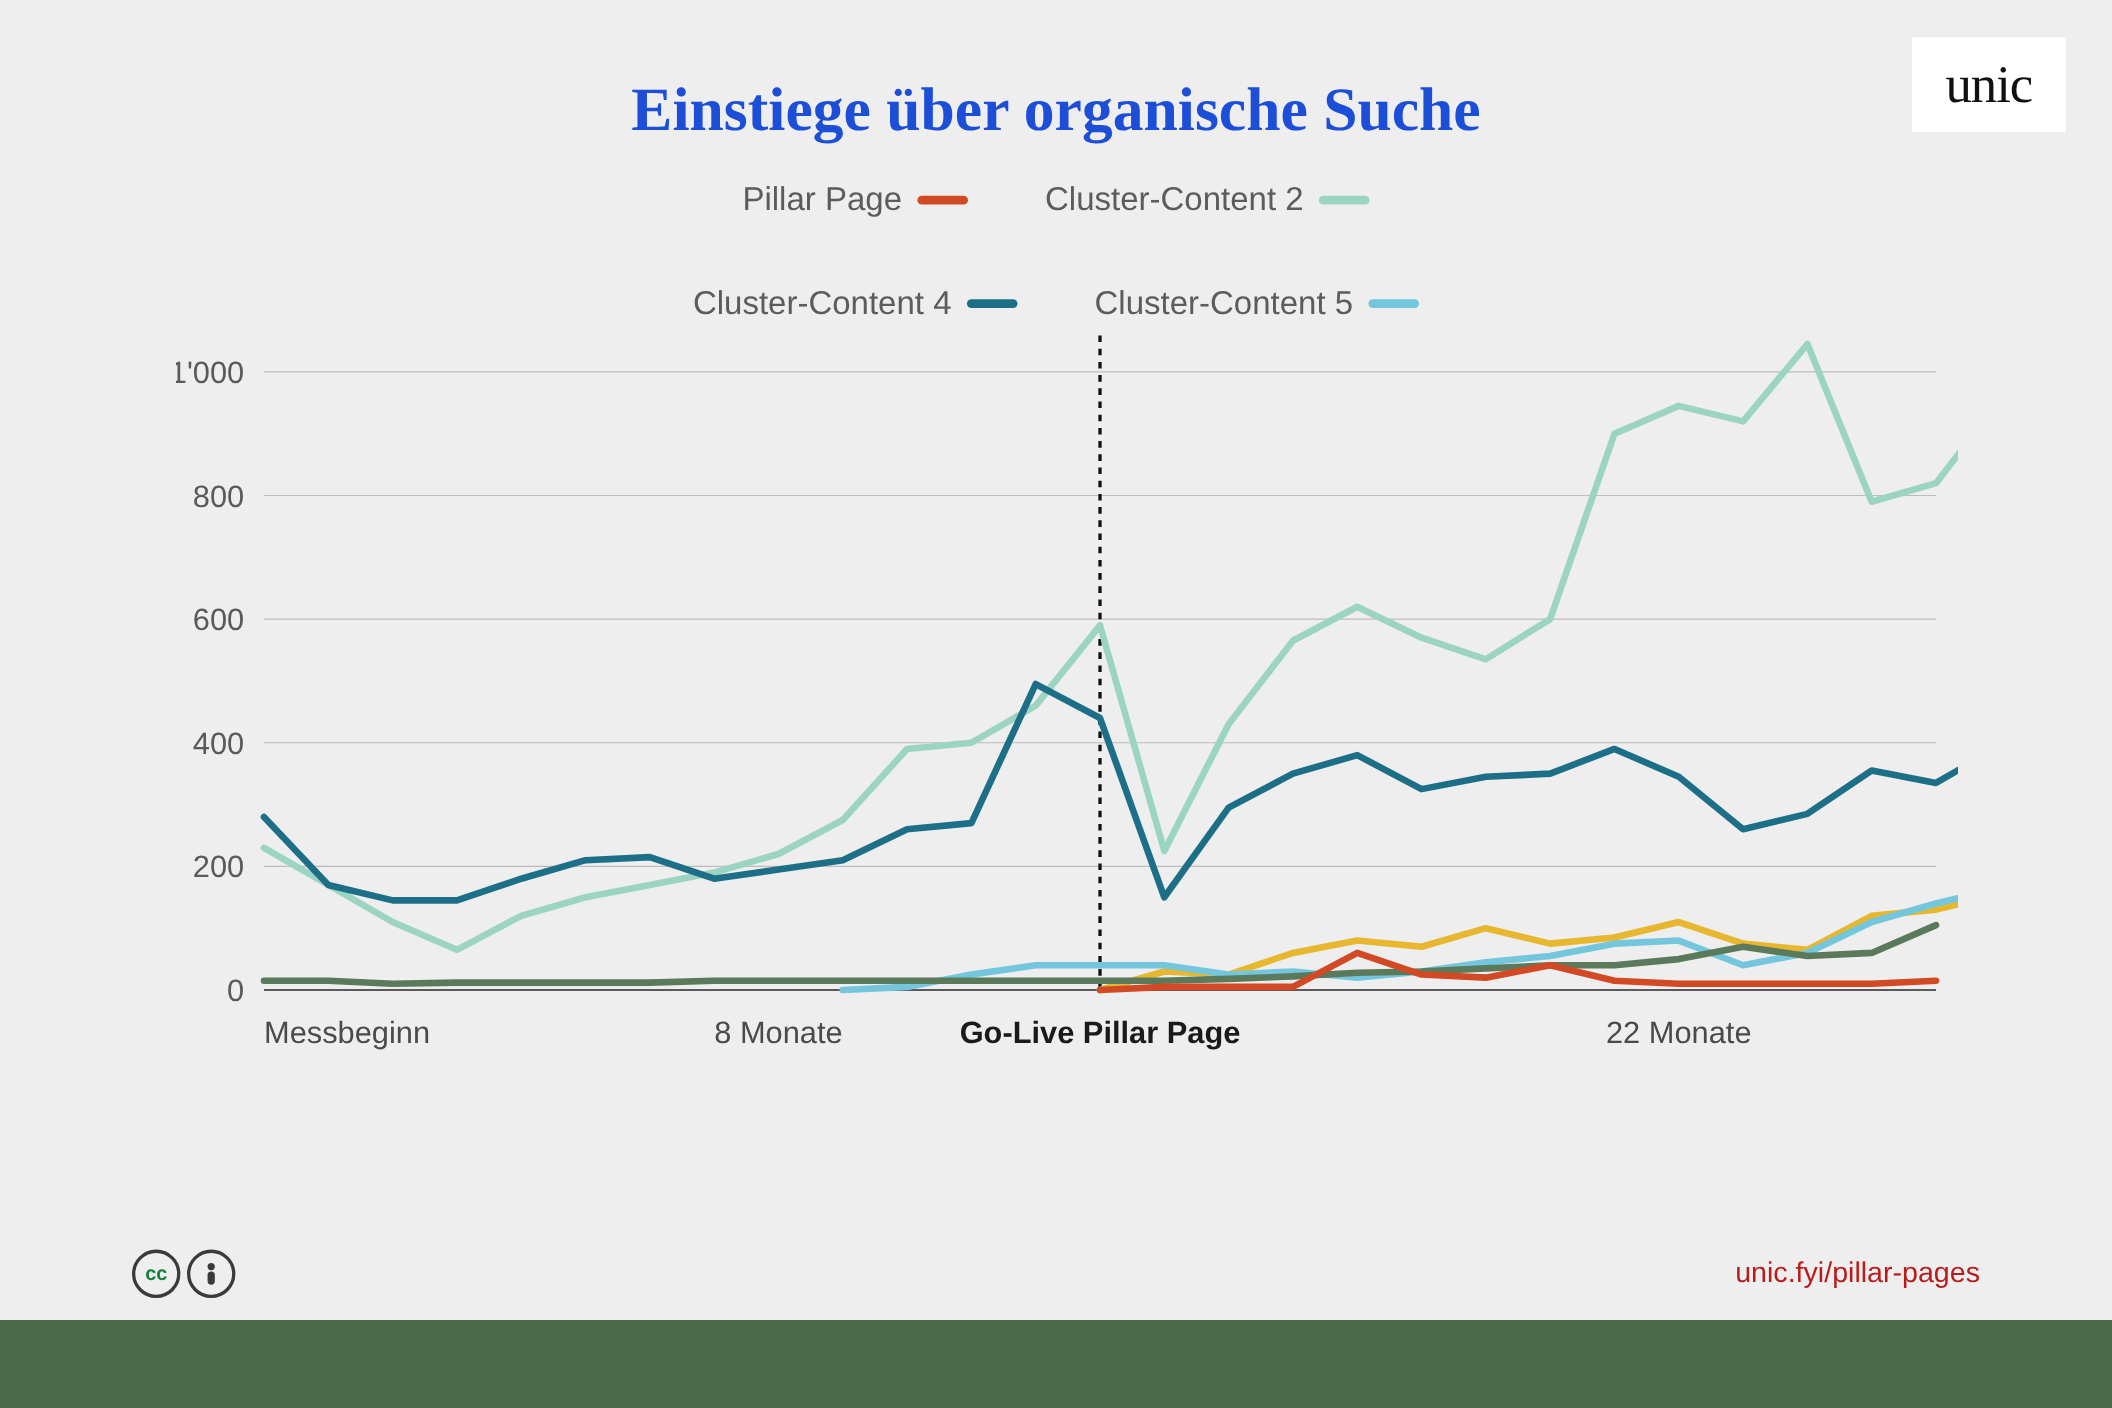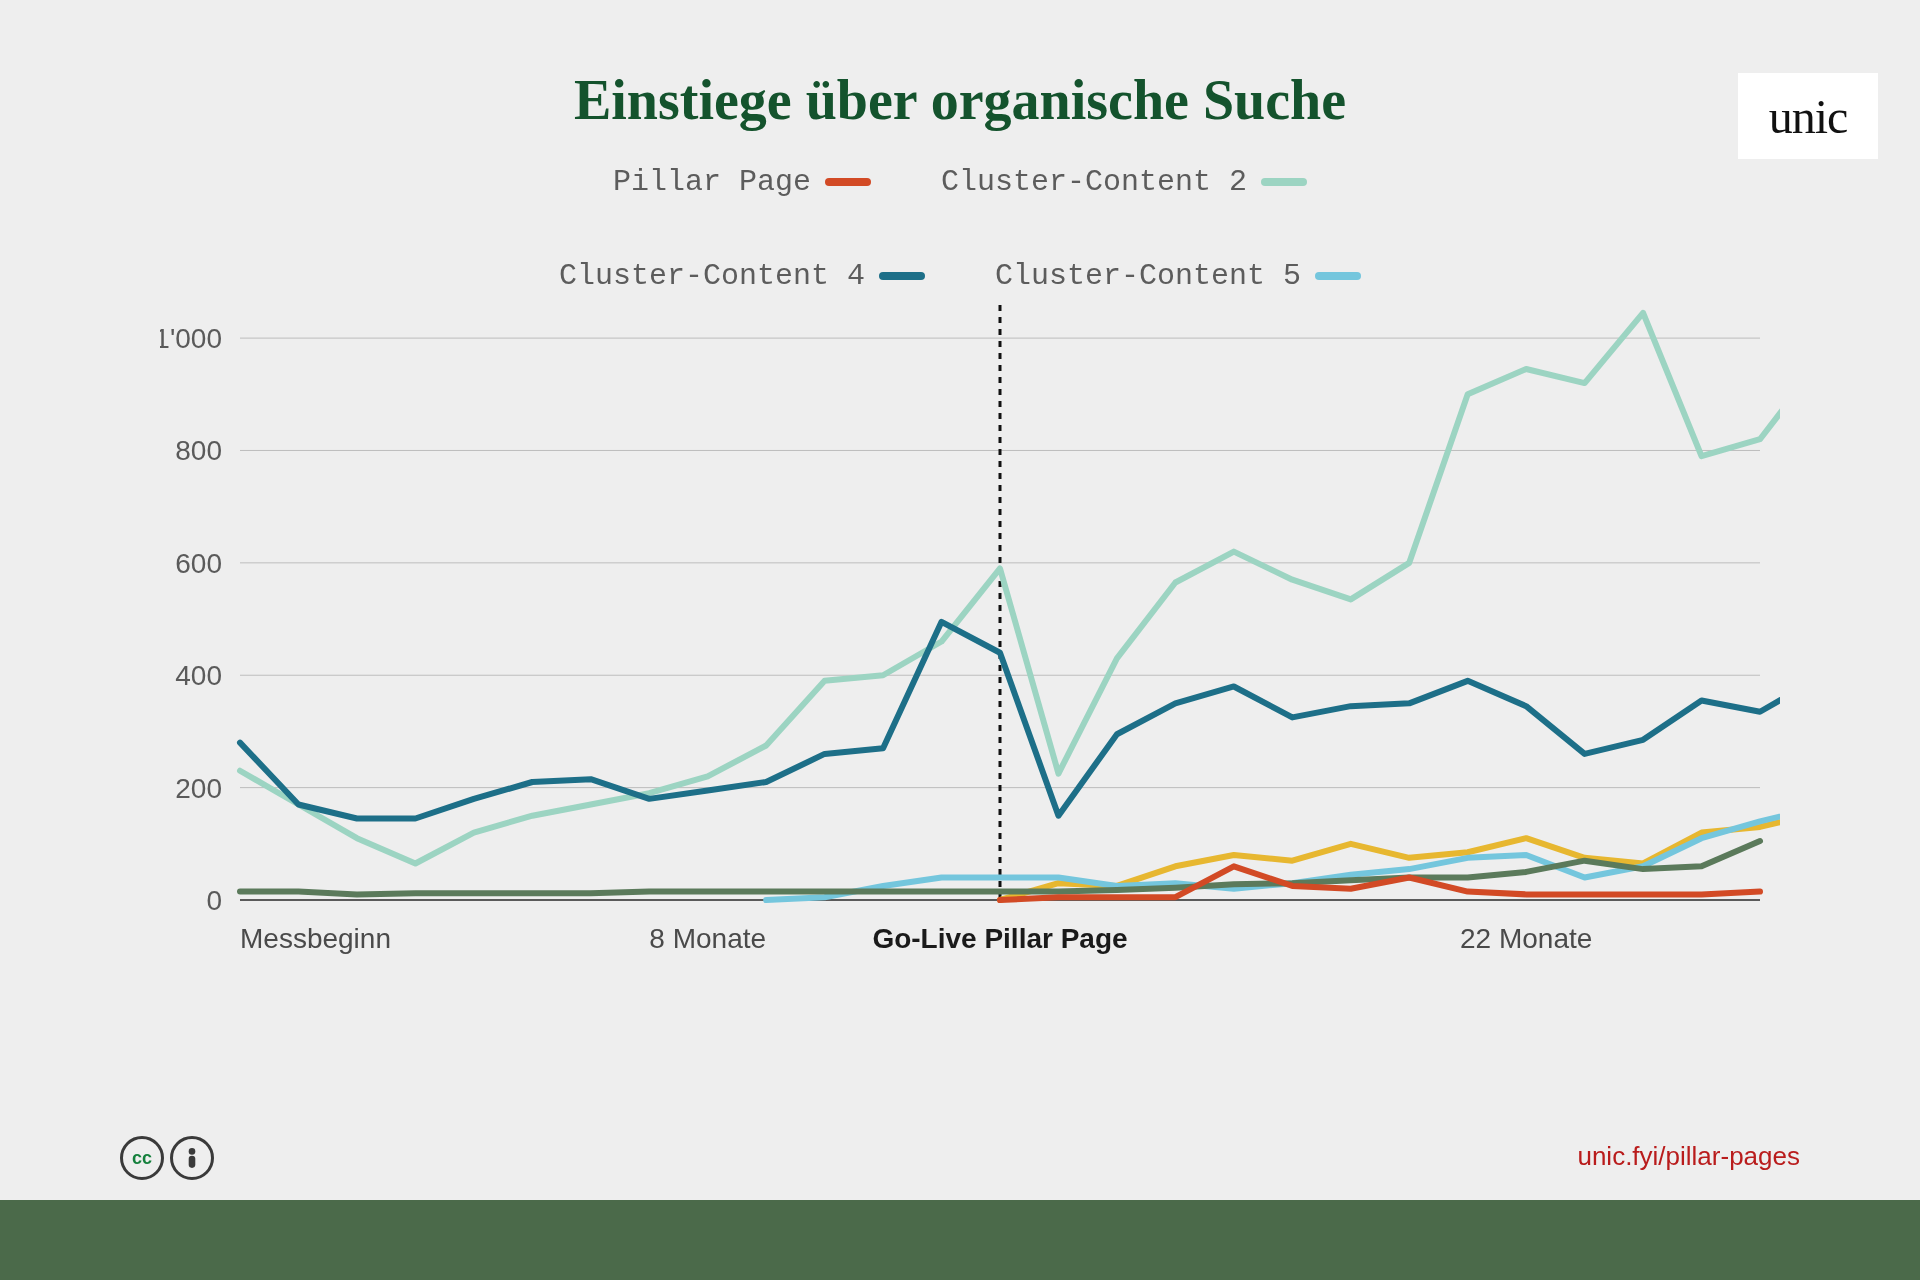"Einstiege über organische Suche" .title { color: #14532d -> #1d4ed8 }
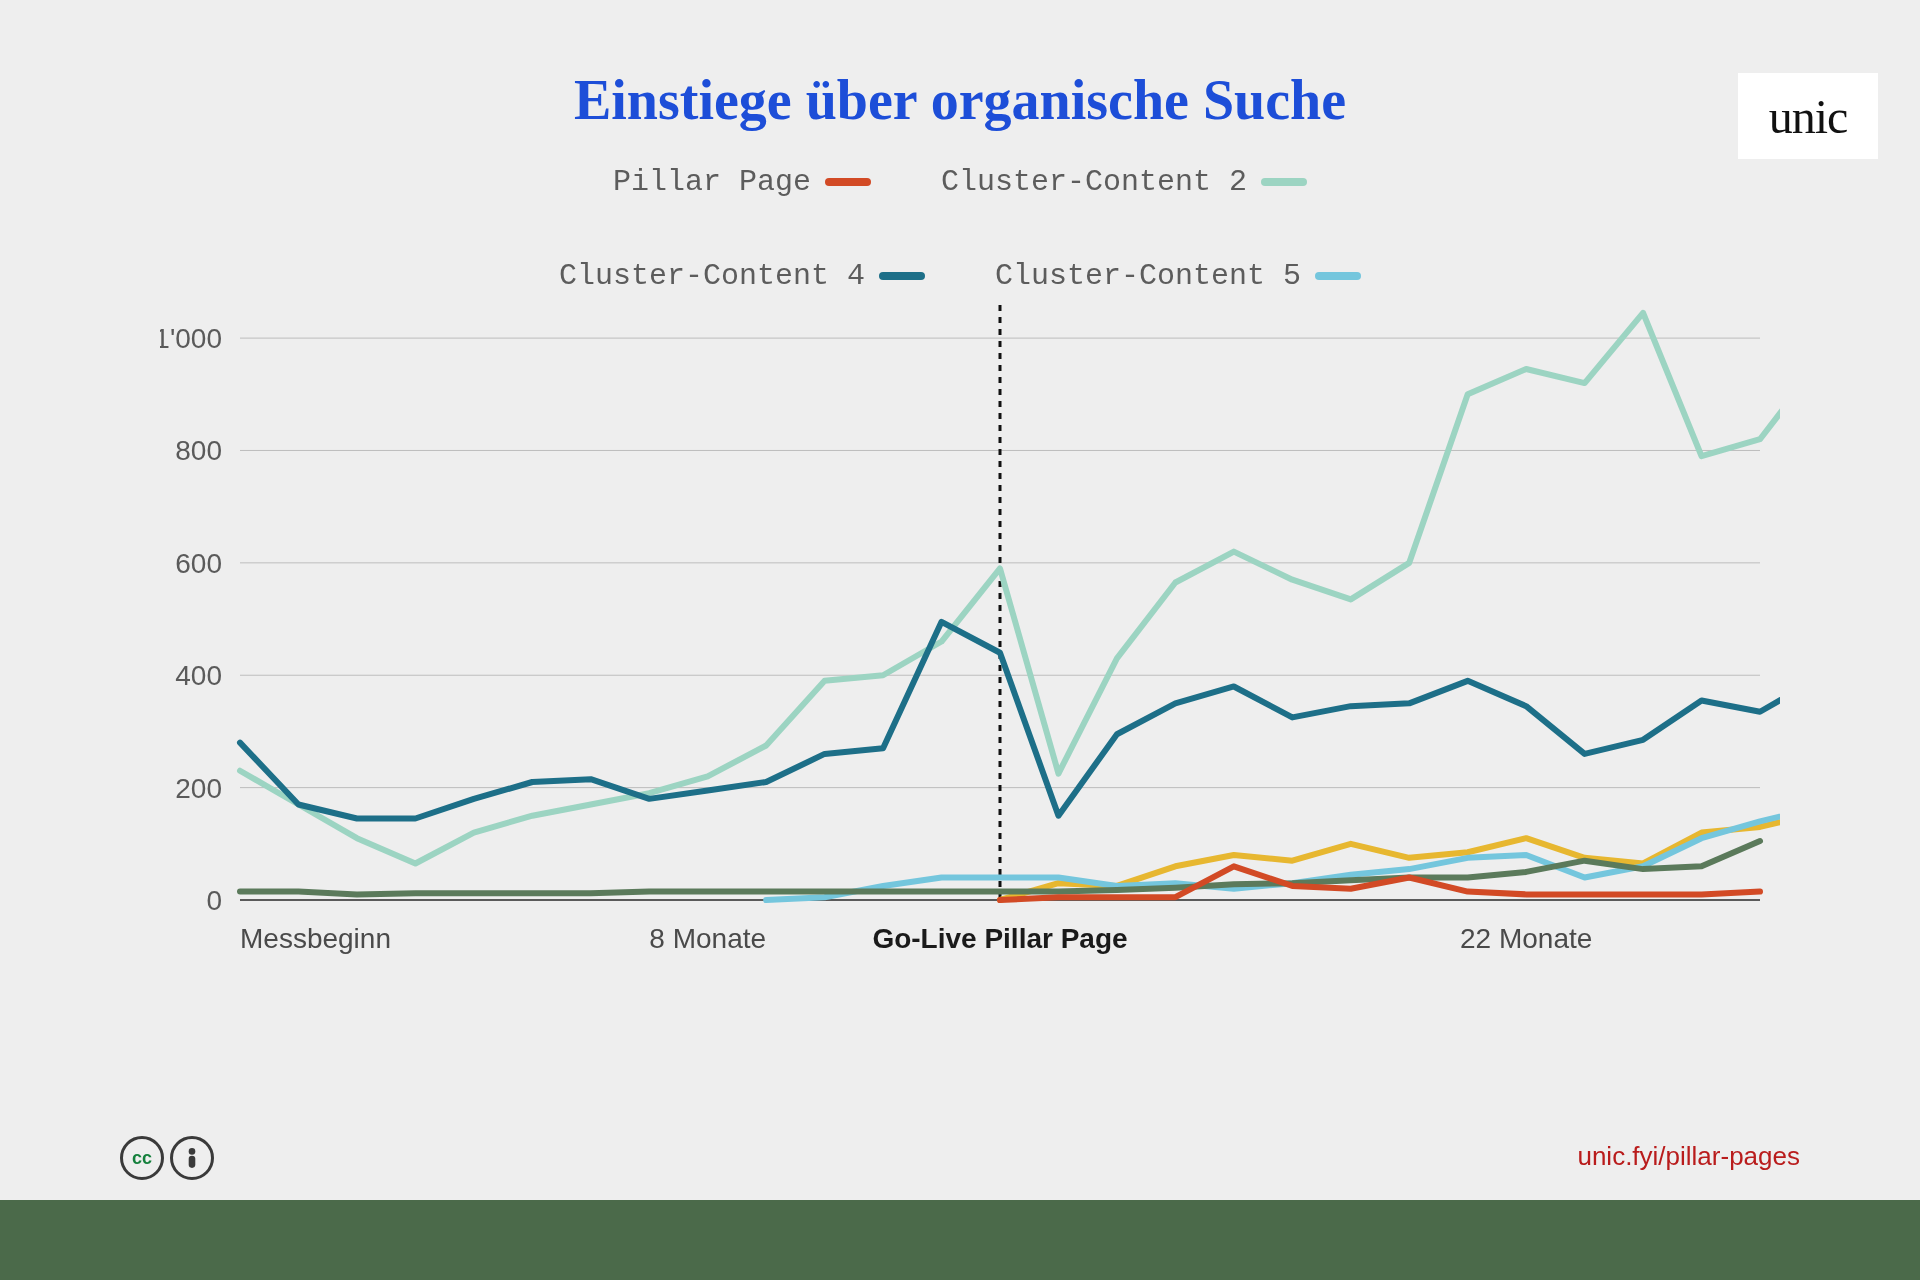"unic" .logo-box { margin-top: 39px -> none }
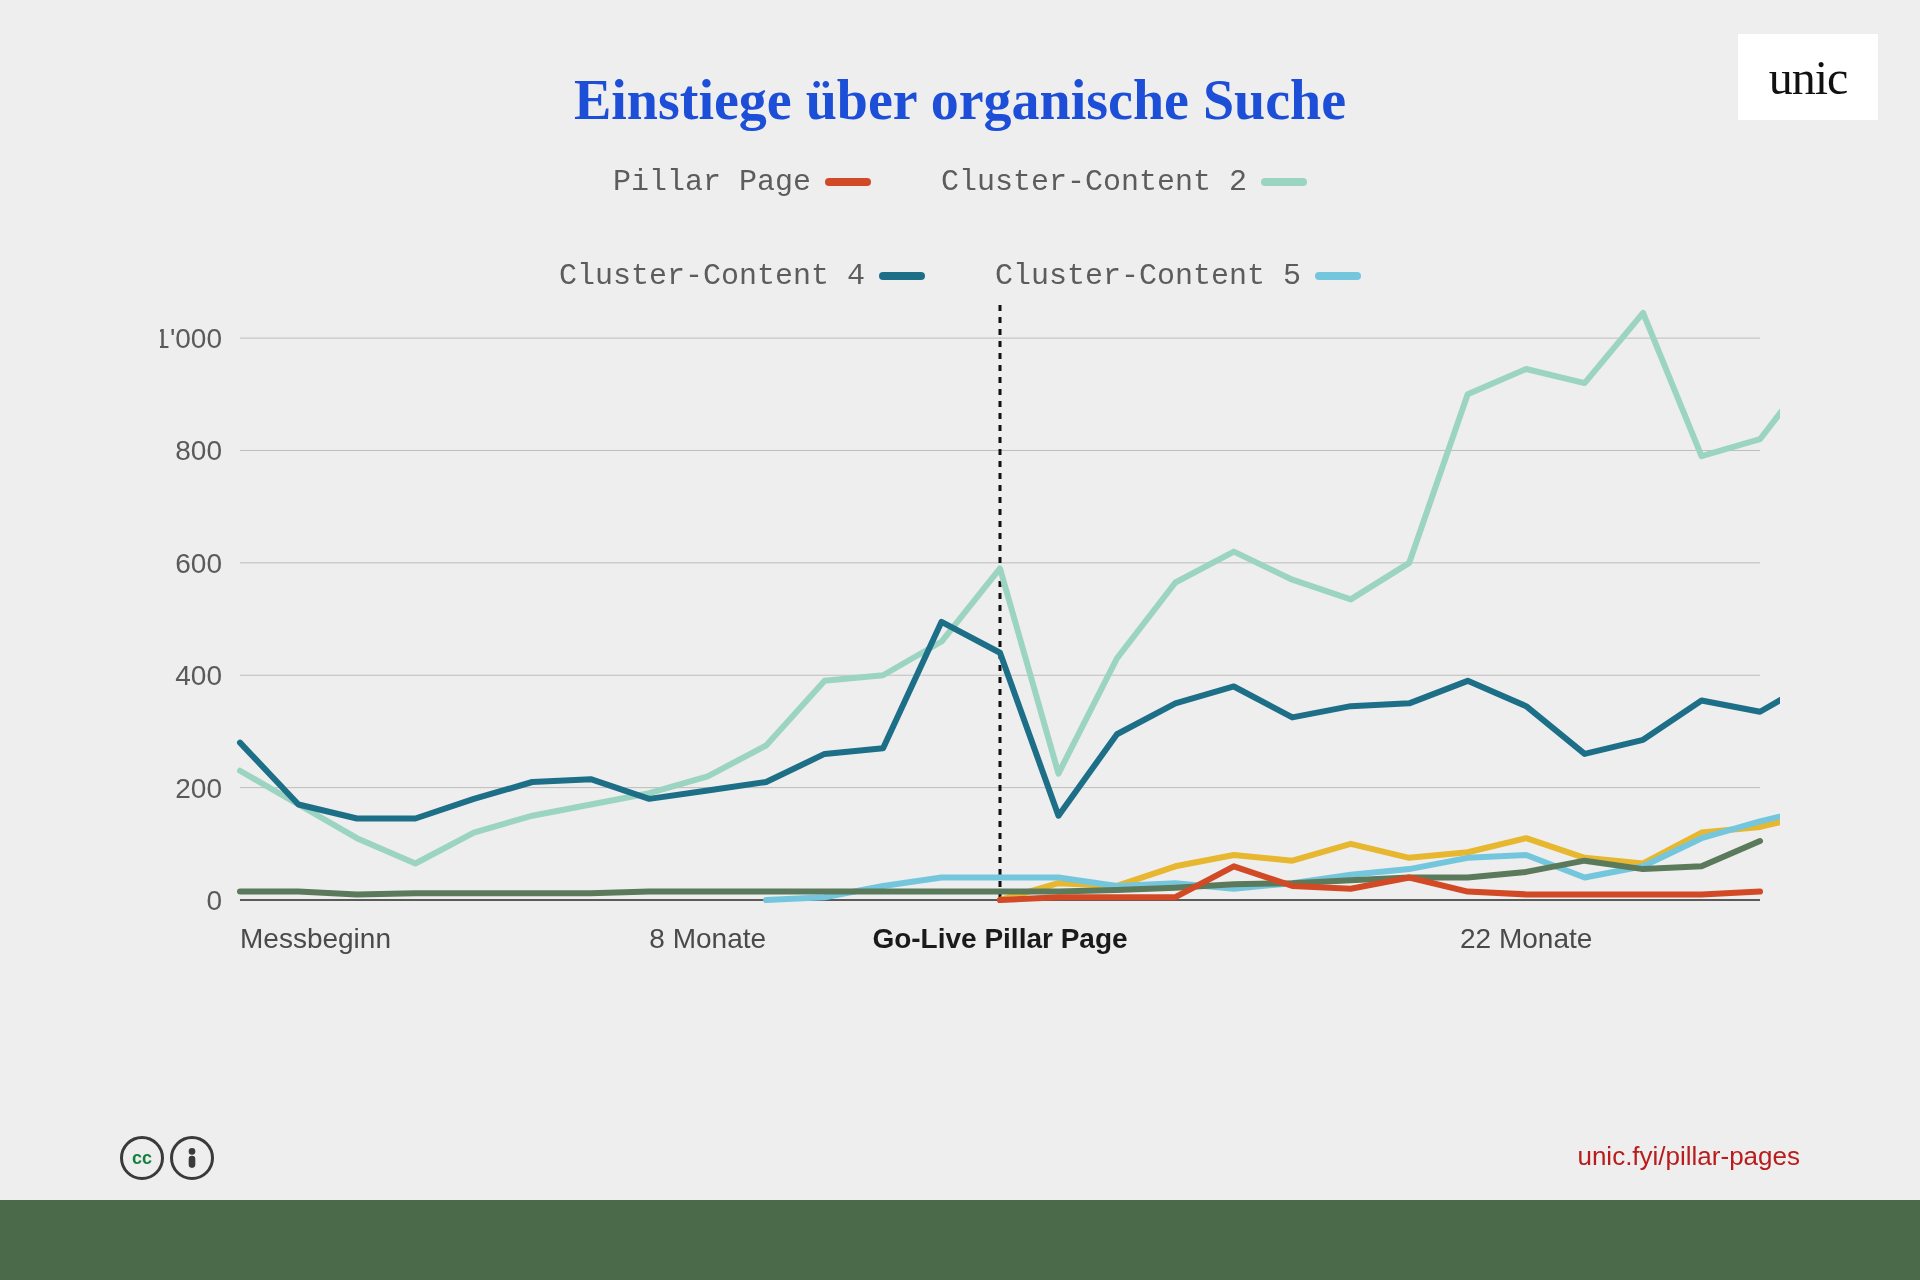"Pillar Page" .legend-item { font-family: Liberation Mono, monospace -> none }
